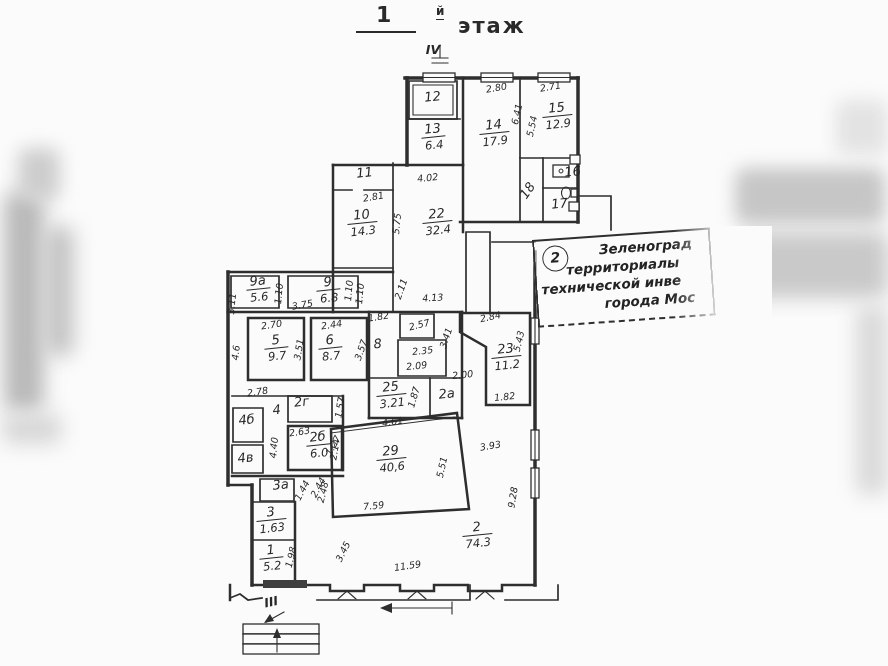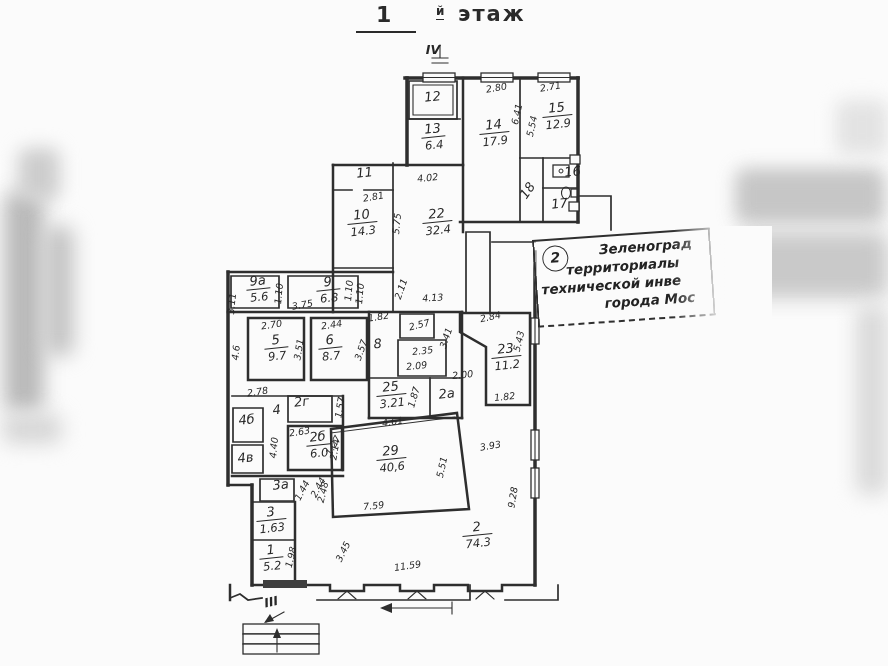"этаж" .title .word { top: 2px -> 14px }
